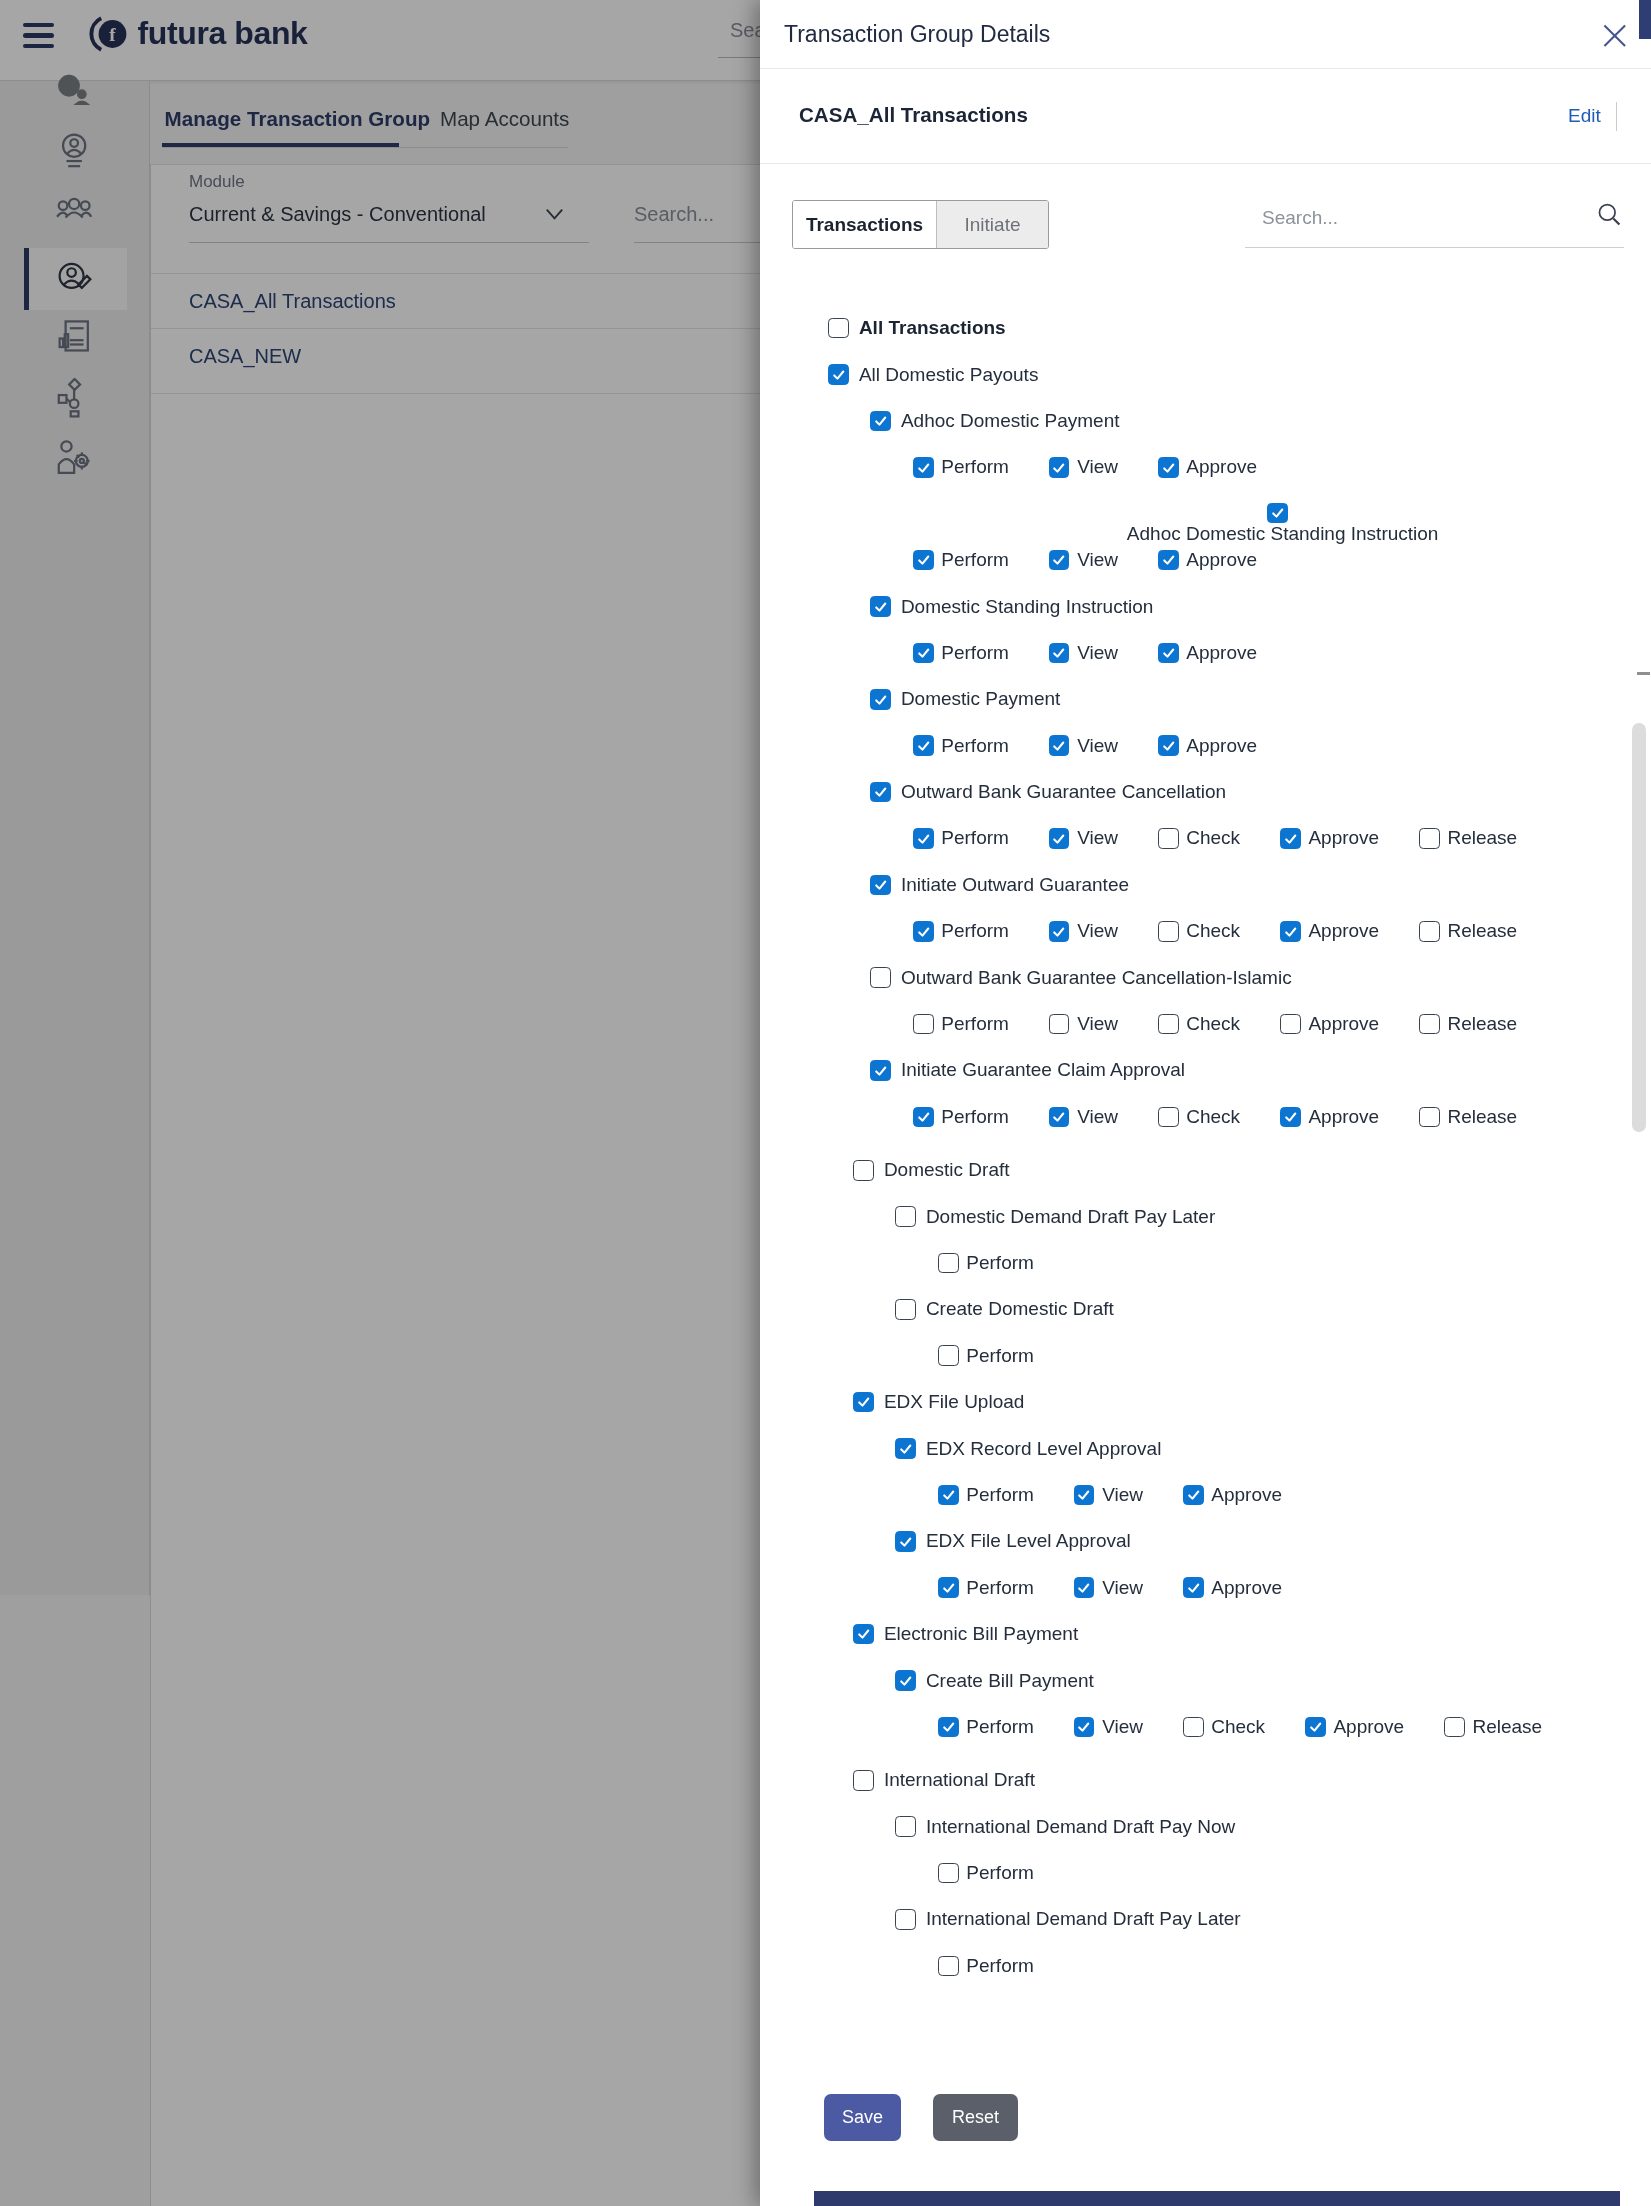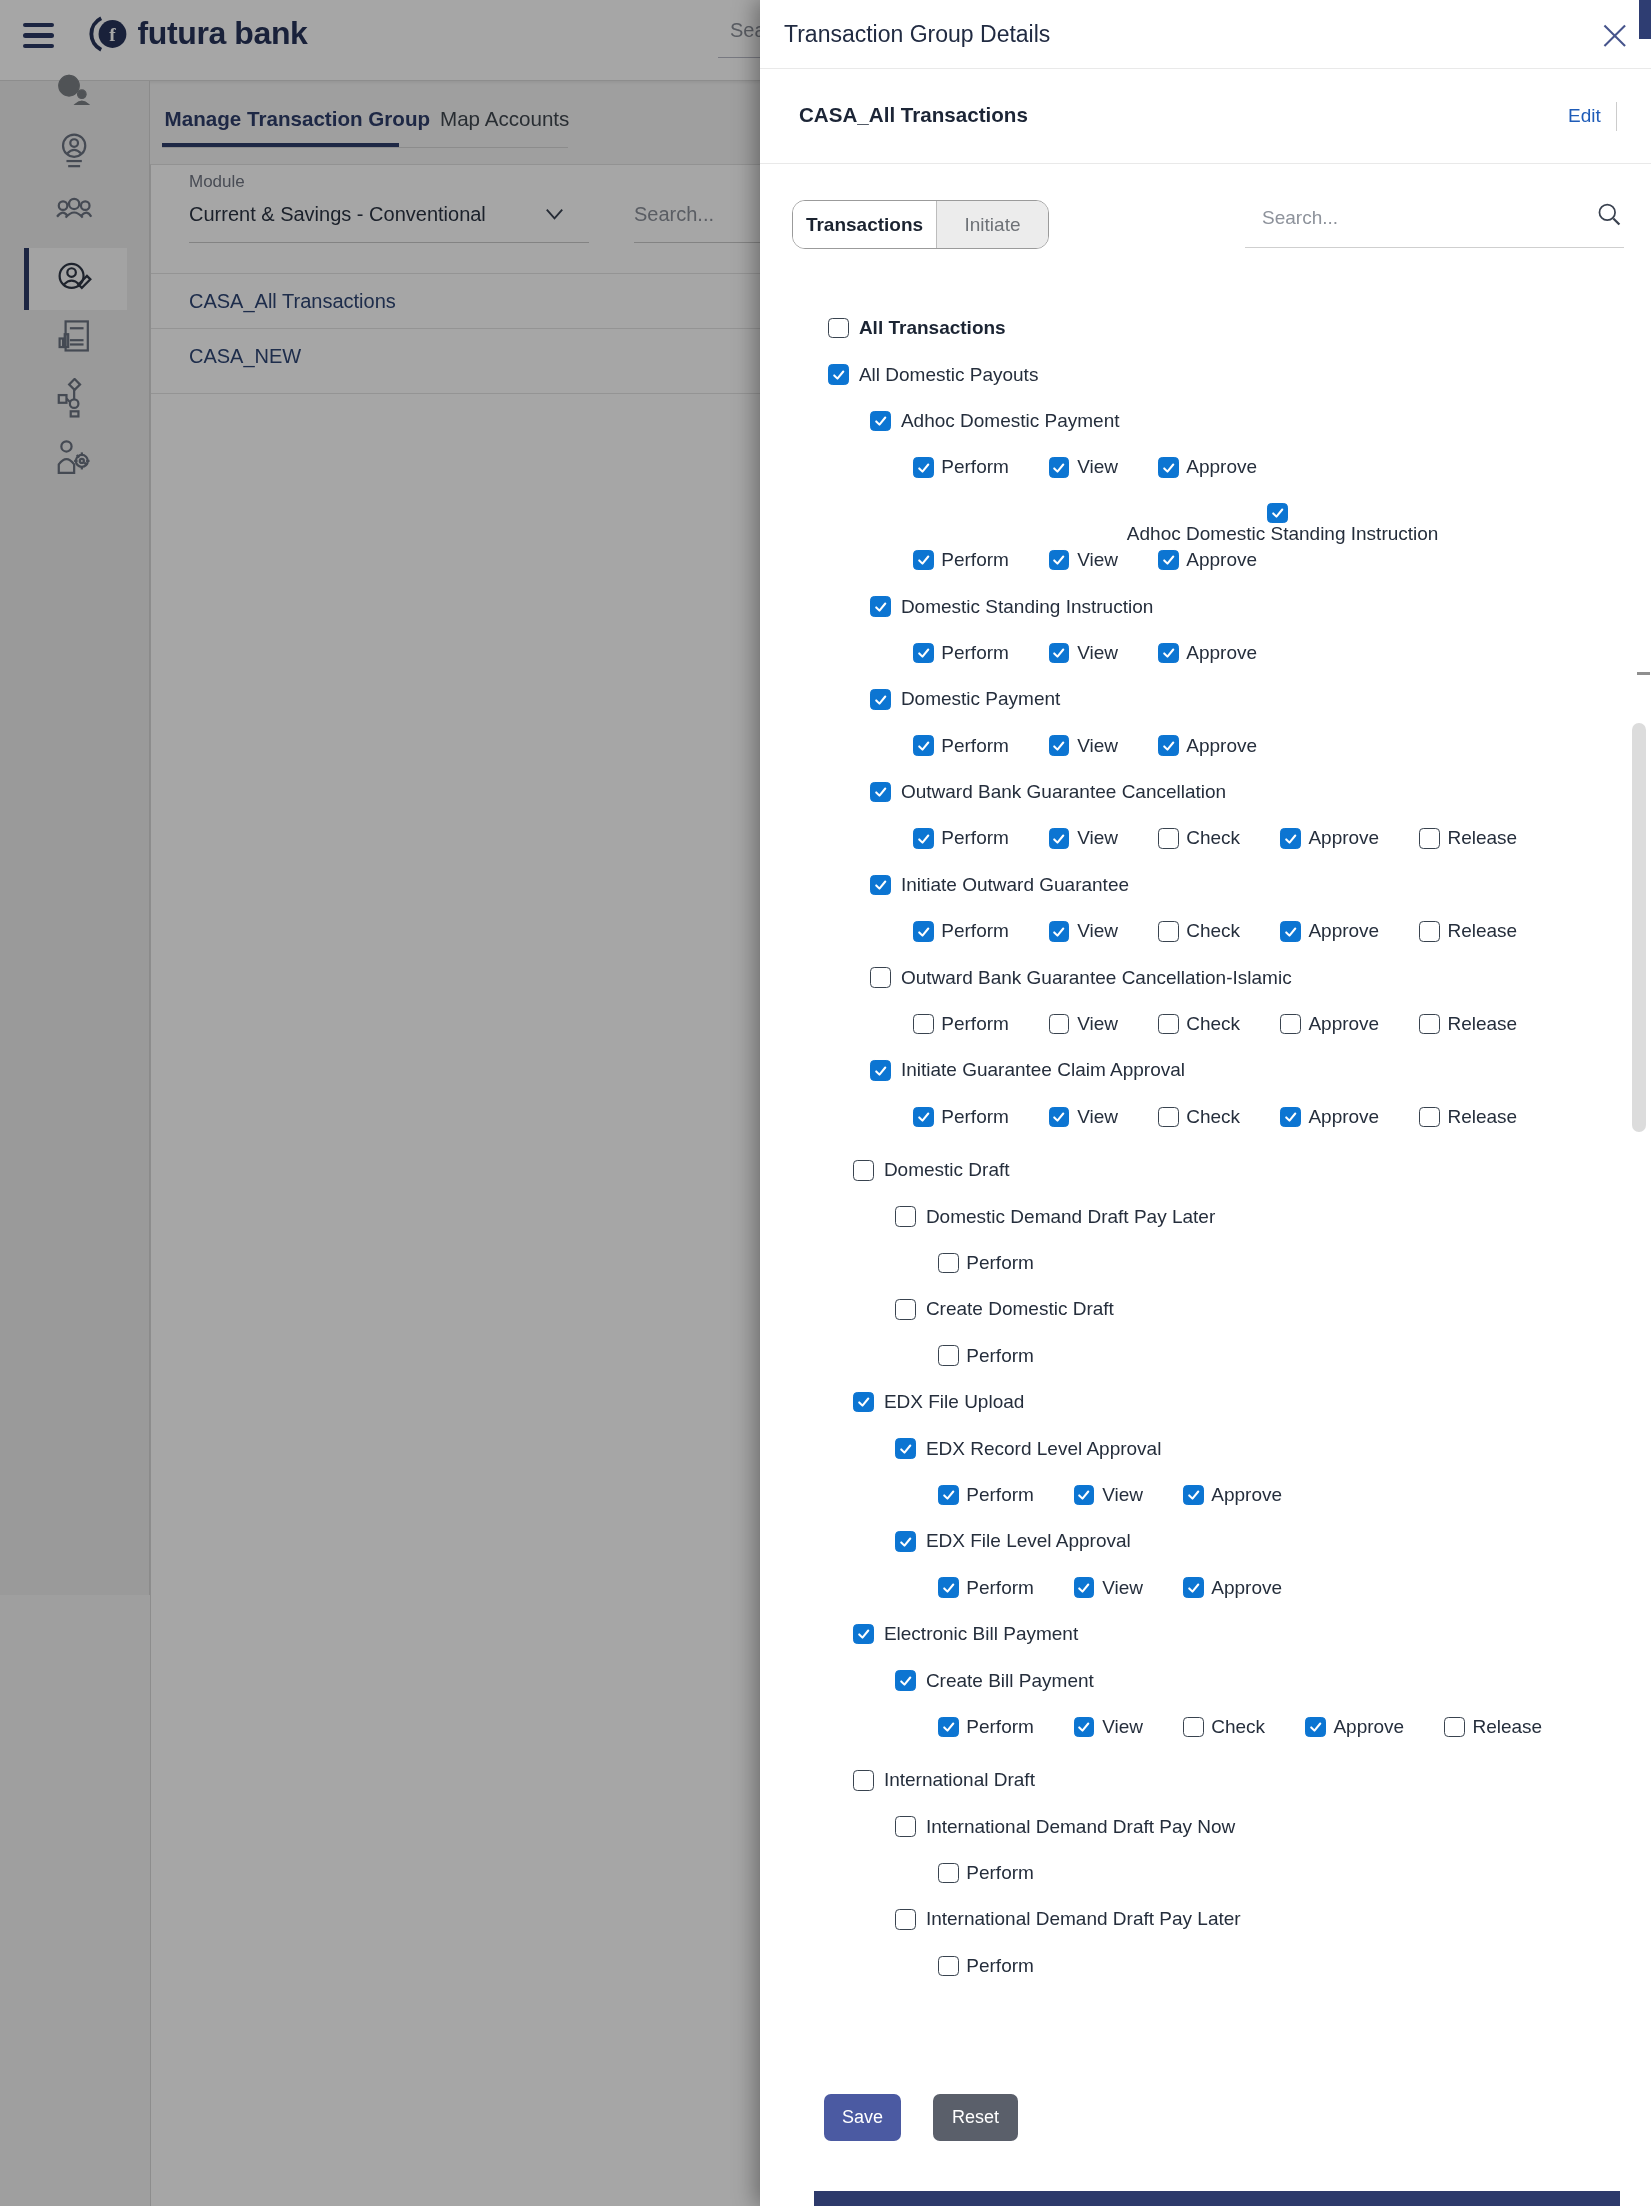"Transactions" .toggle-group { border-radius: 13px -> 3px }
